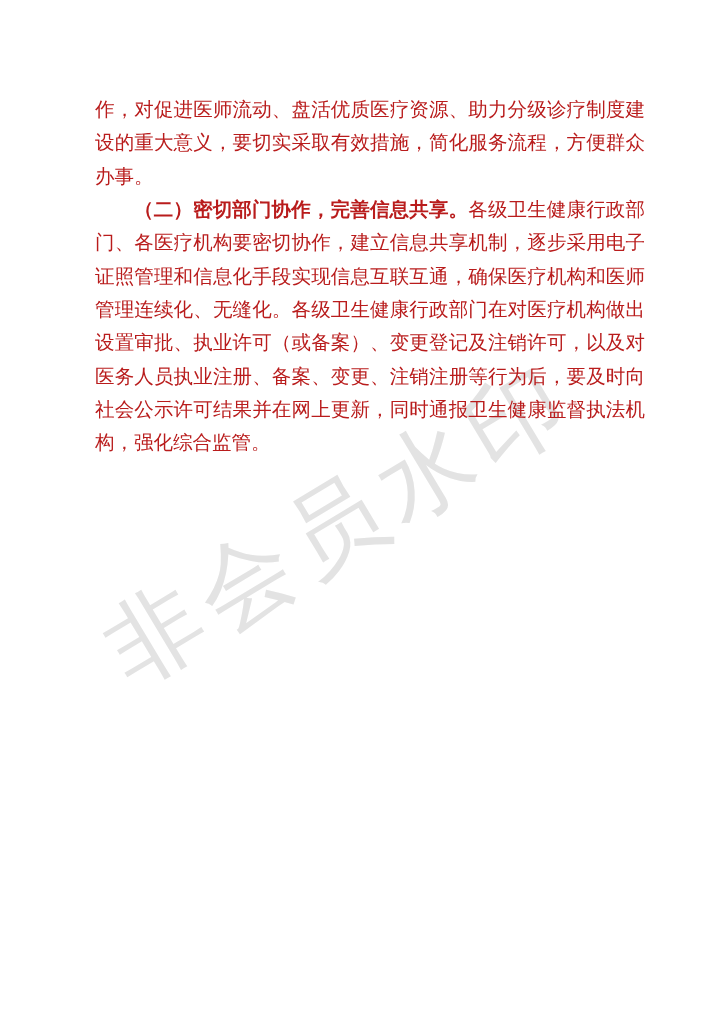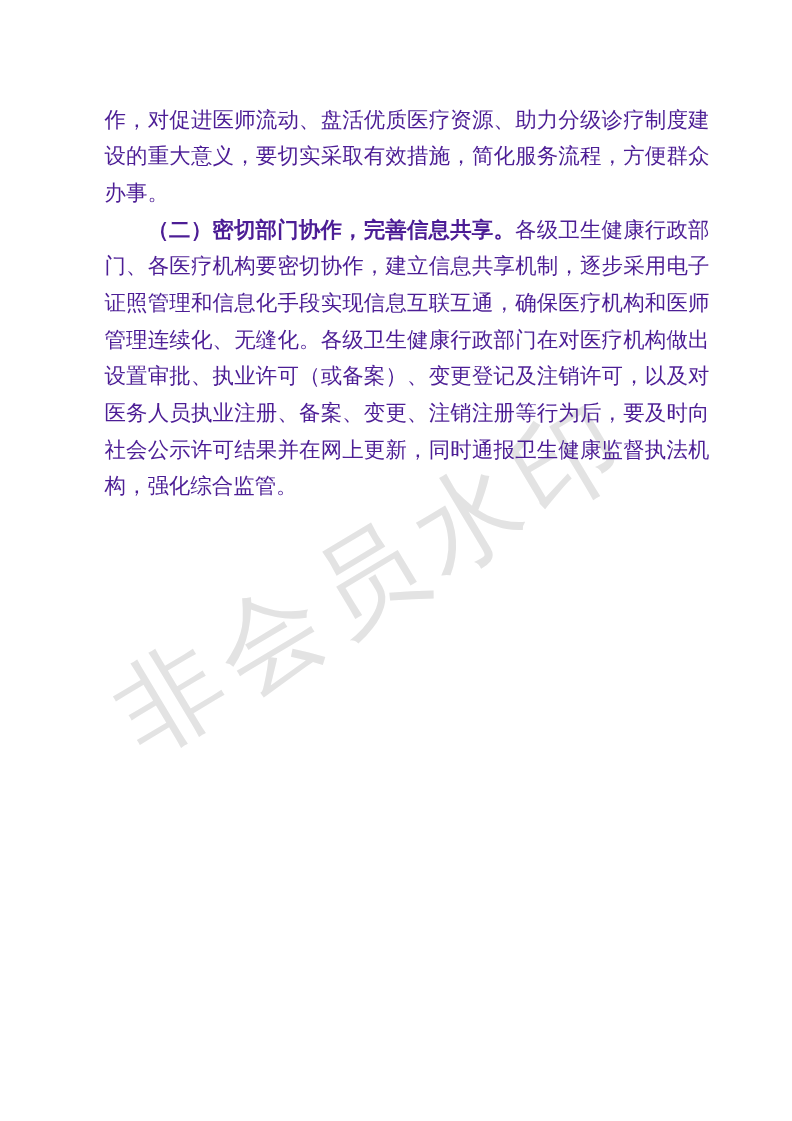"作，对促进医师流动、盘活优质医疗资源、助力分级诊疗制度建设的重大意义，要切实采取" .page-content { color: #4c1d95 -> #b91c1c }
